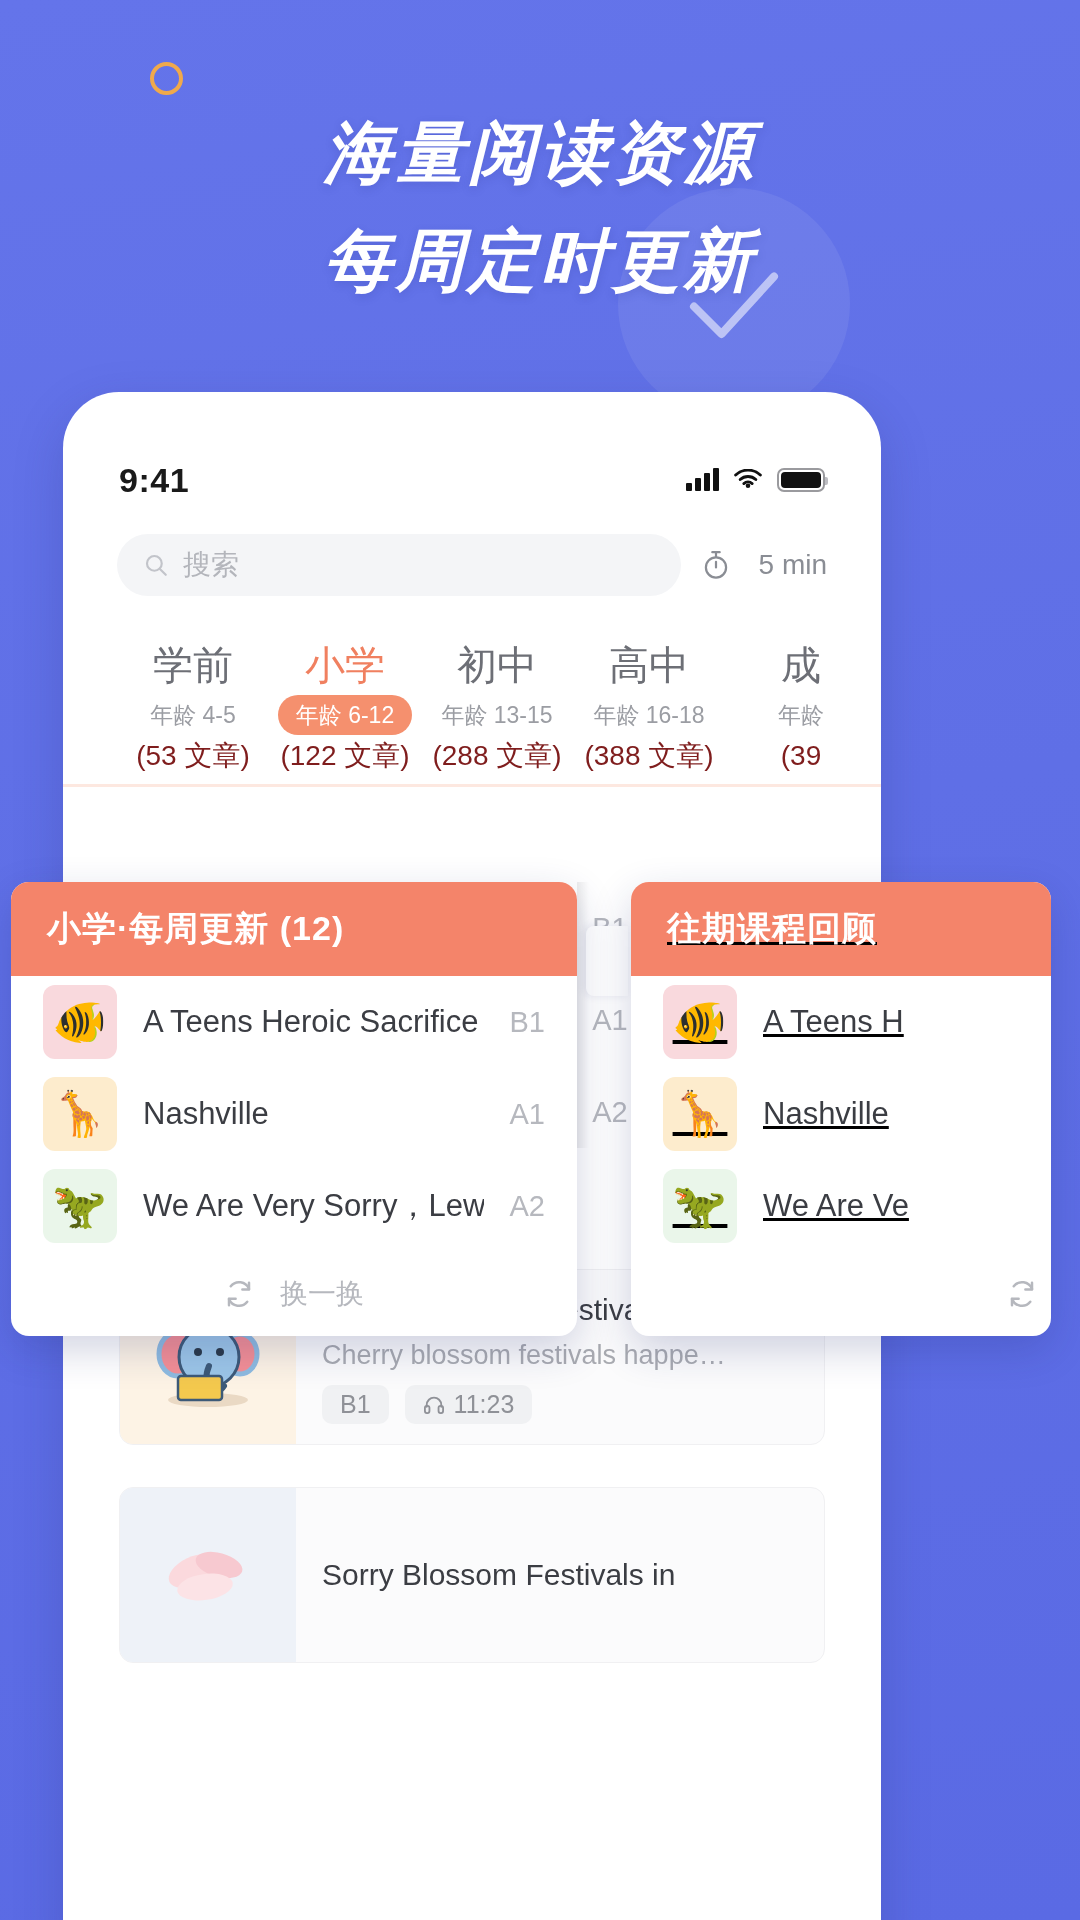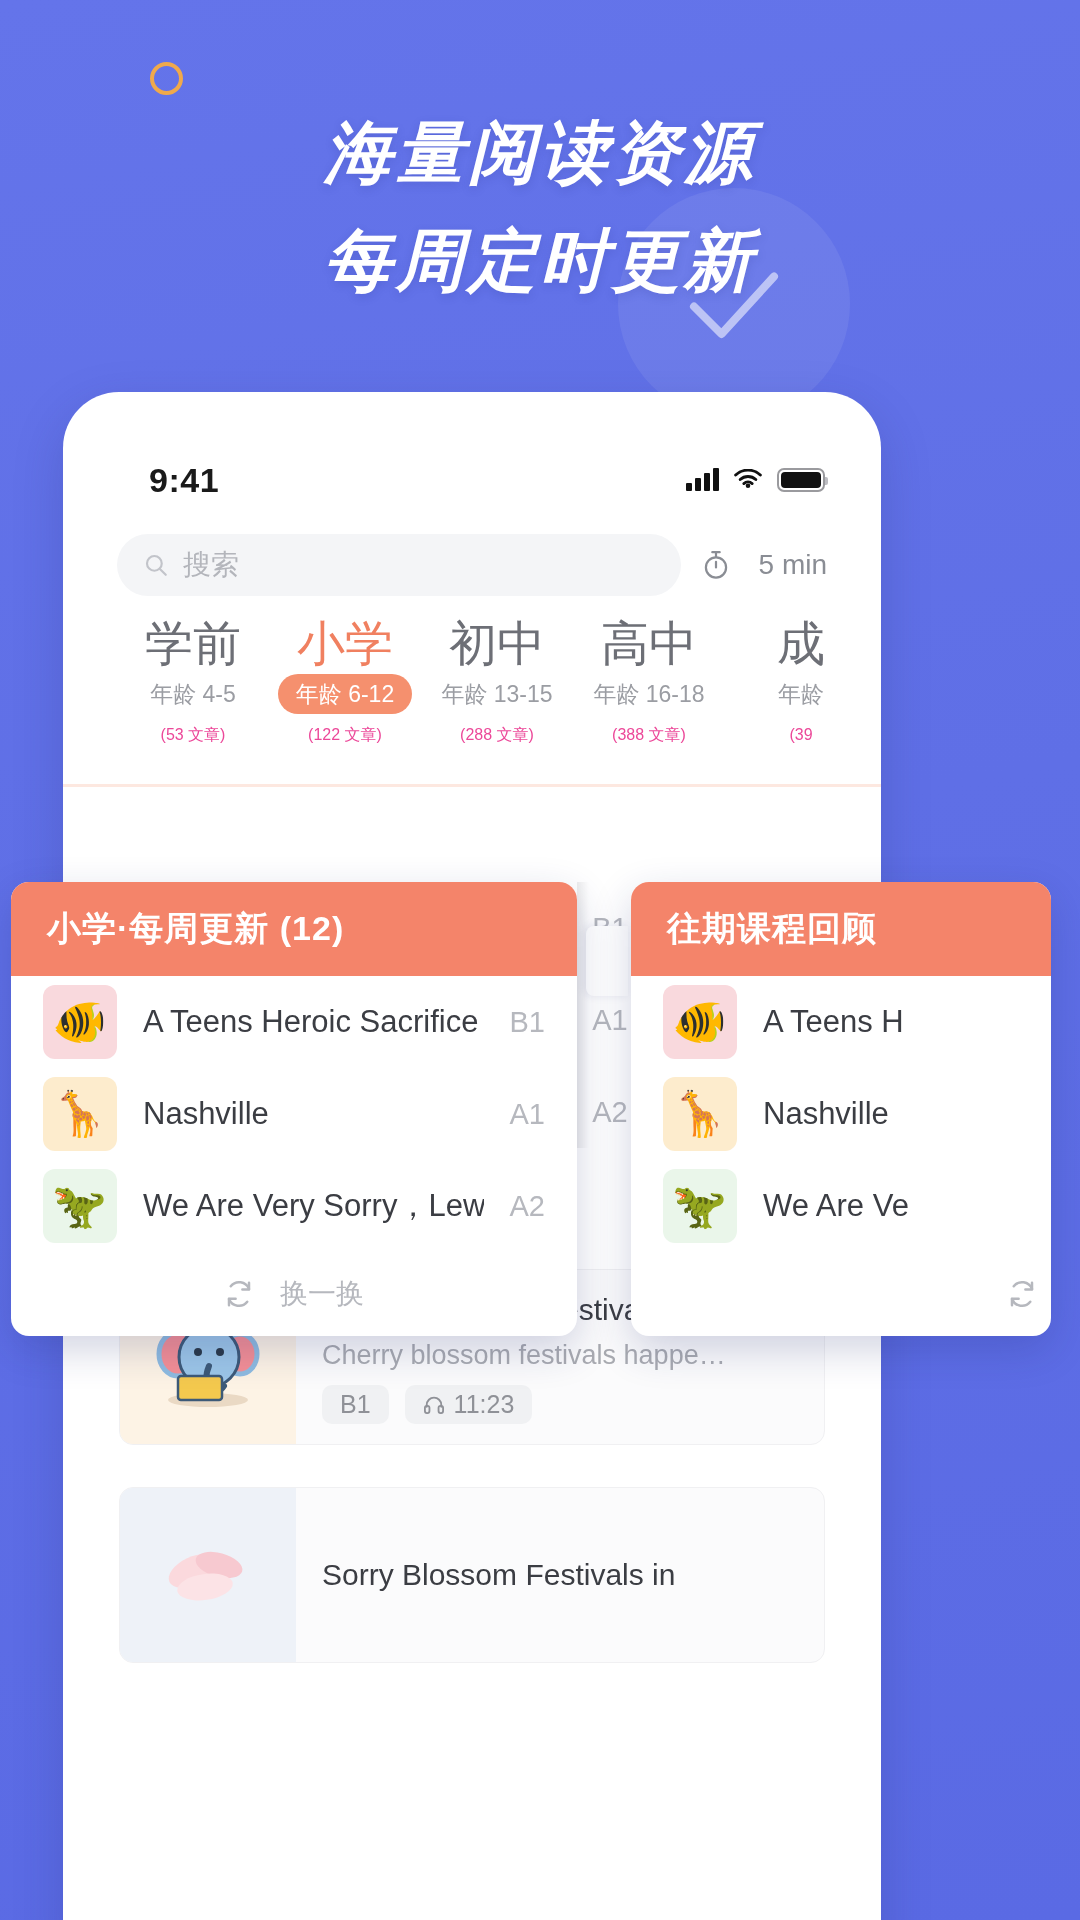"9:41" .status-time { margin-left: 30px -> none }
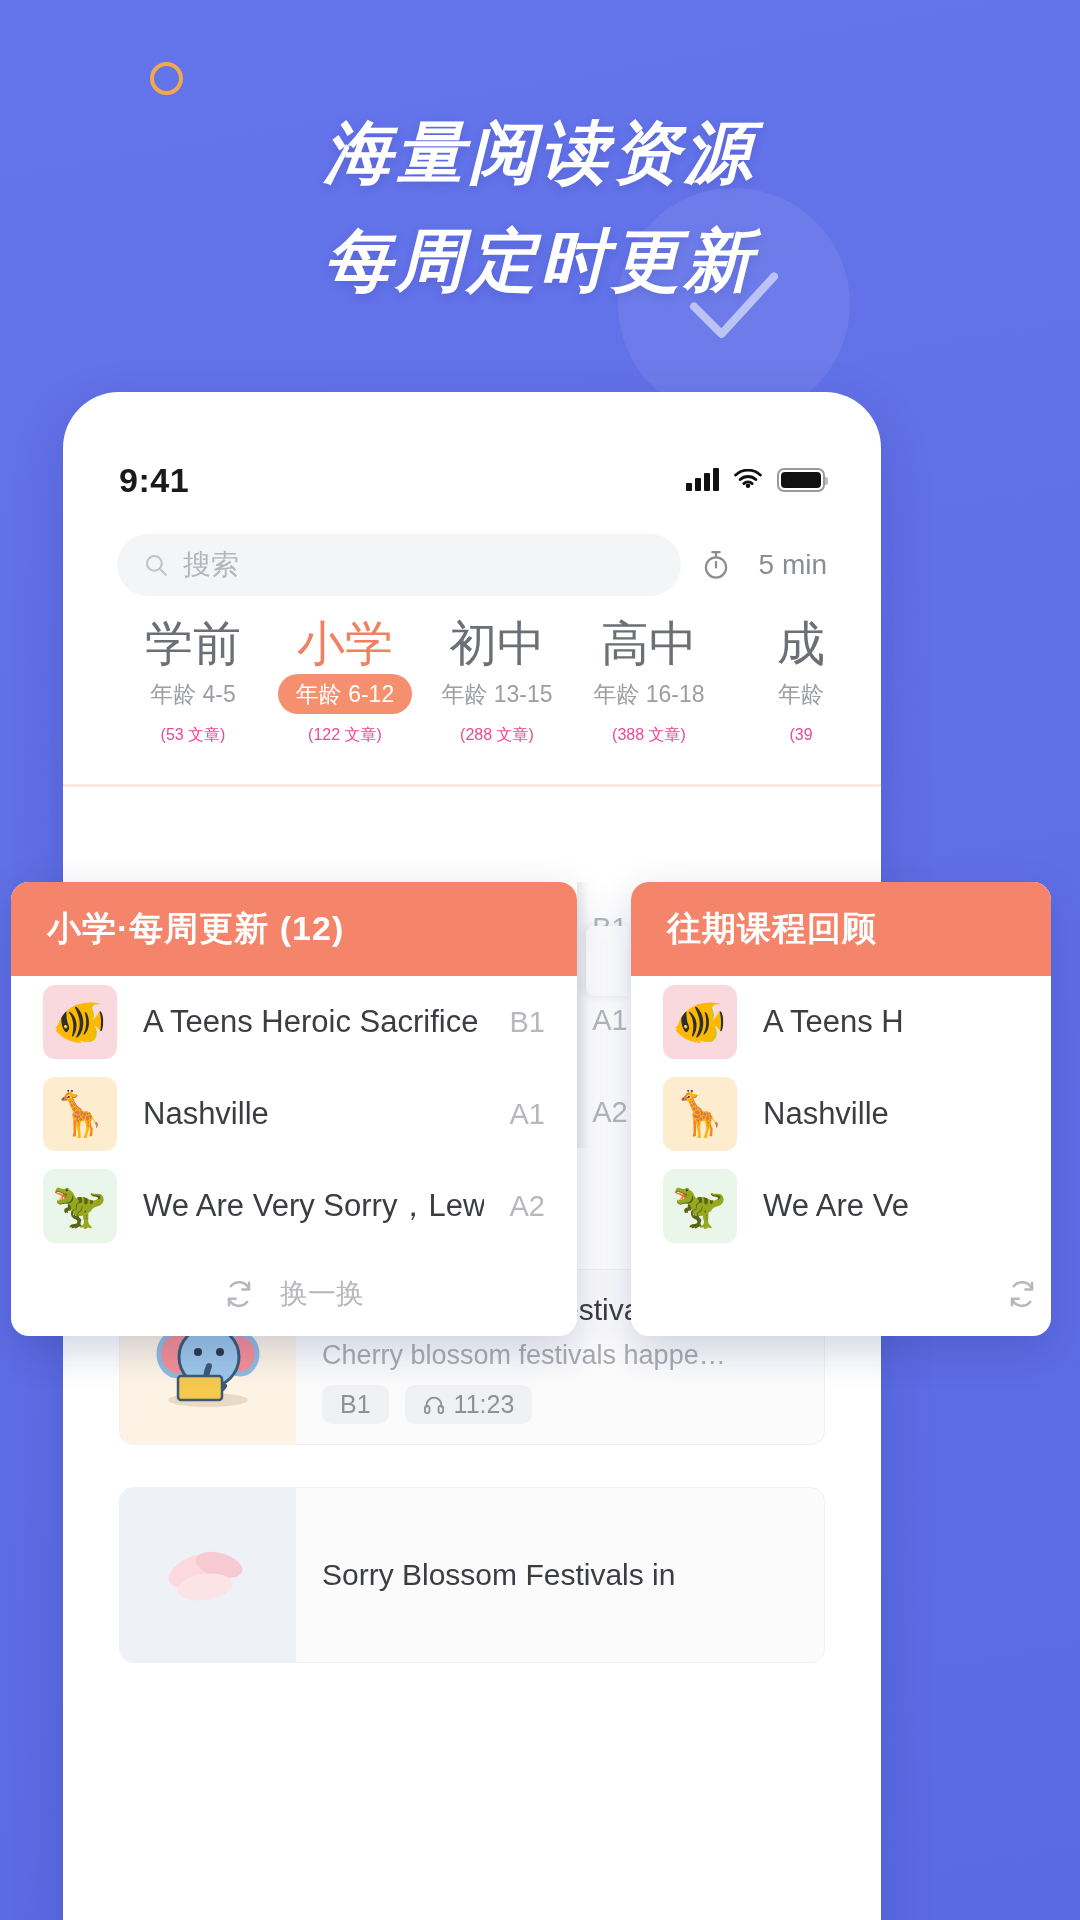"学前" .tab .t-name { font-size: 48px -> 40px; margin-top: none -> 21px }
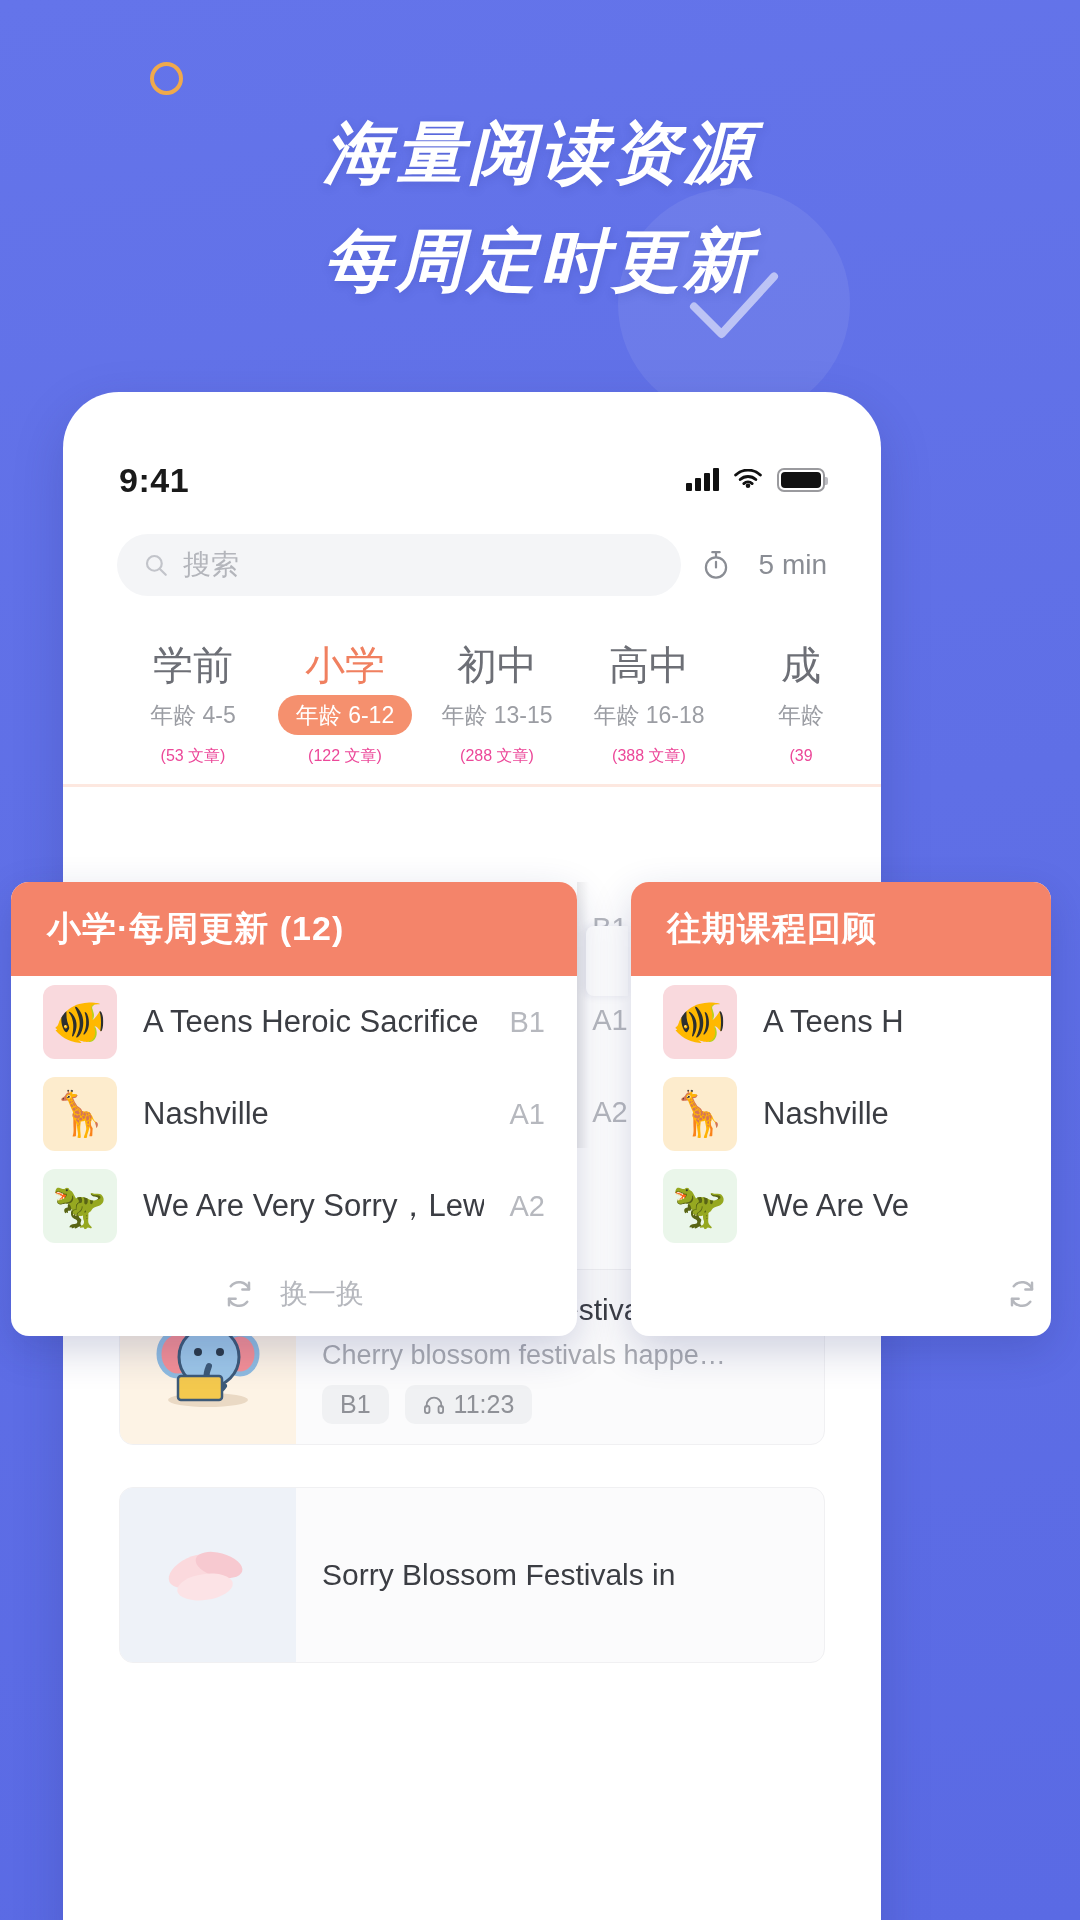"(53 文章)" .tab .t-count { color: #ec4899 -> #7f1d1d; font-size: 16px -> 28px }
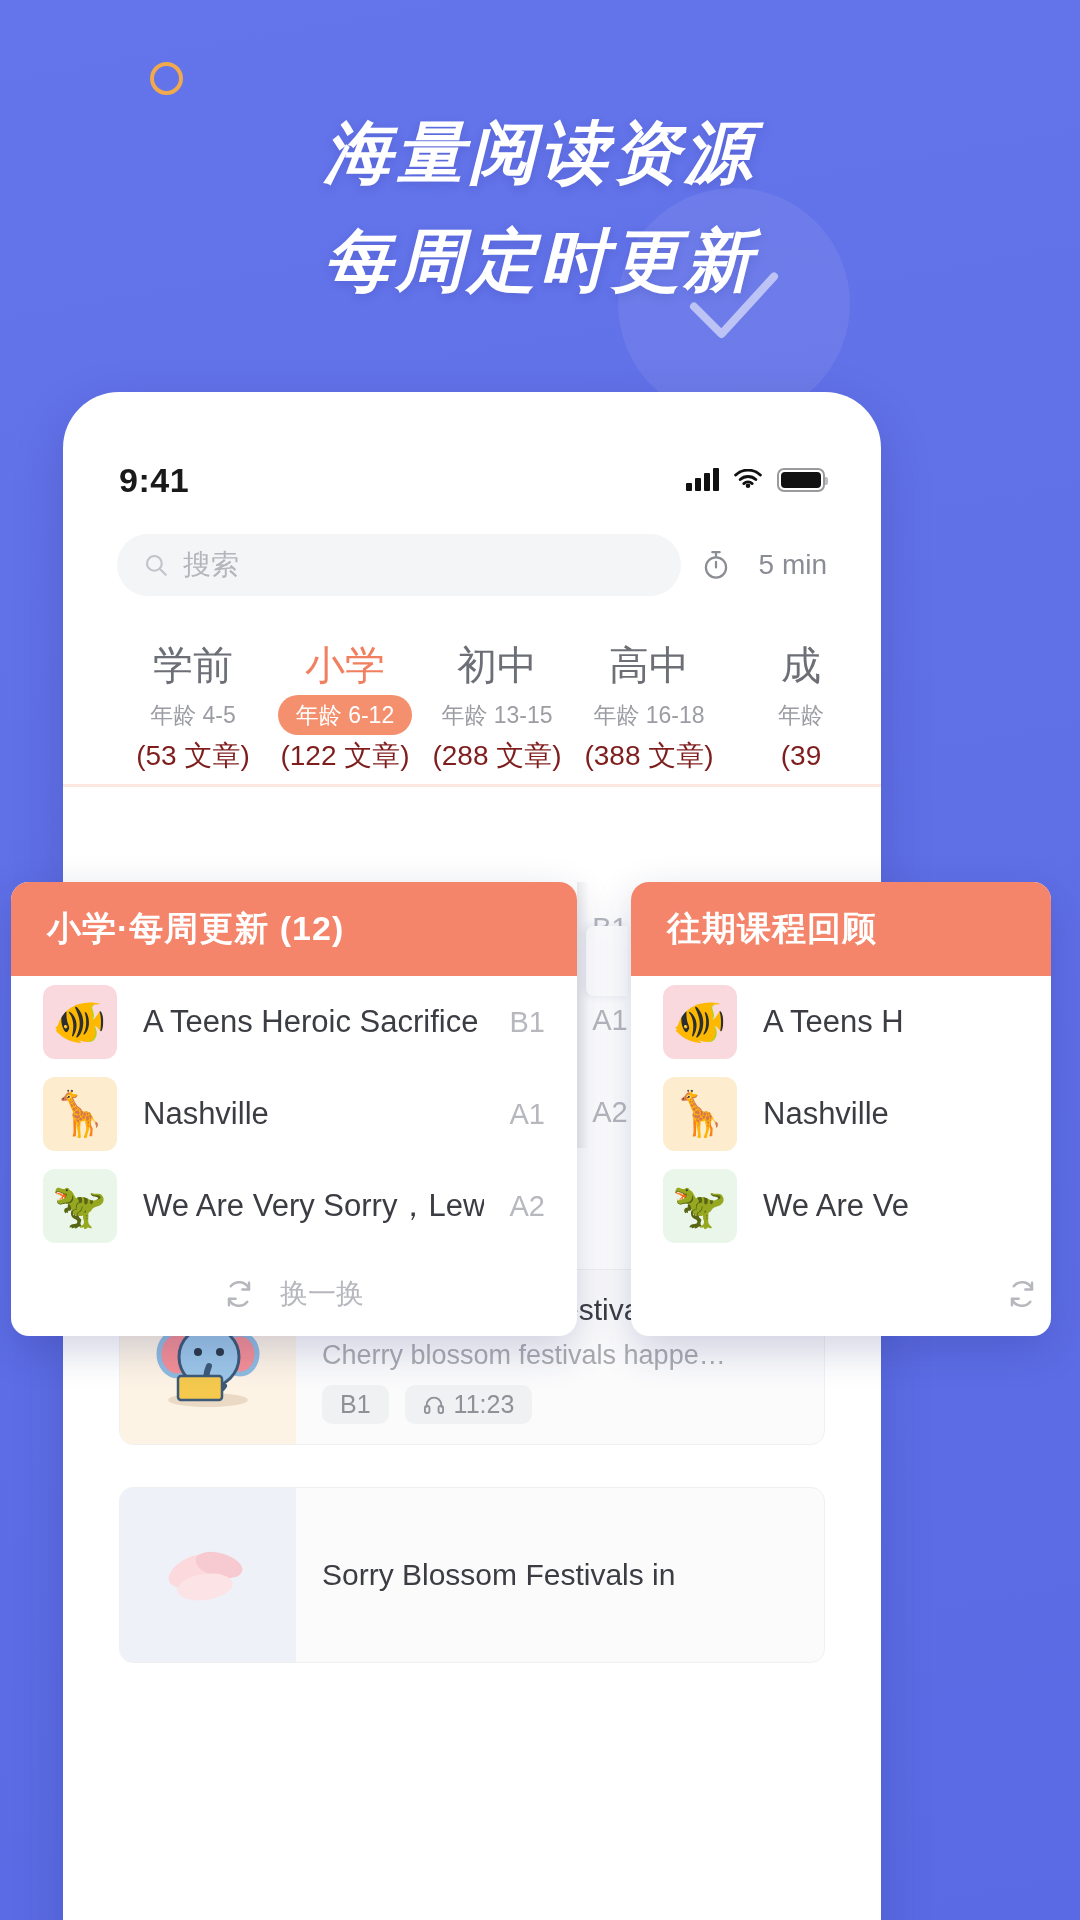"往期课程回顾" .ov-second { text-decoration: none -> underline }
